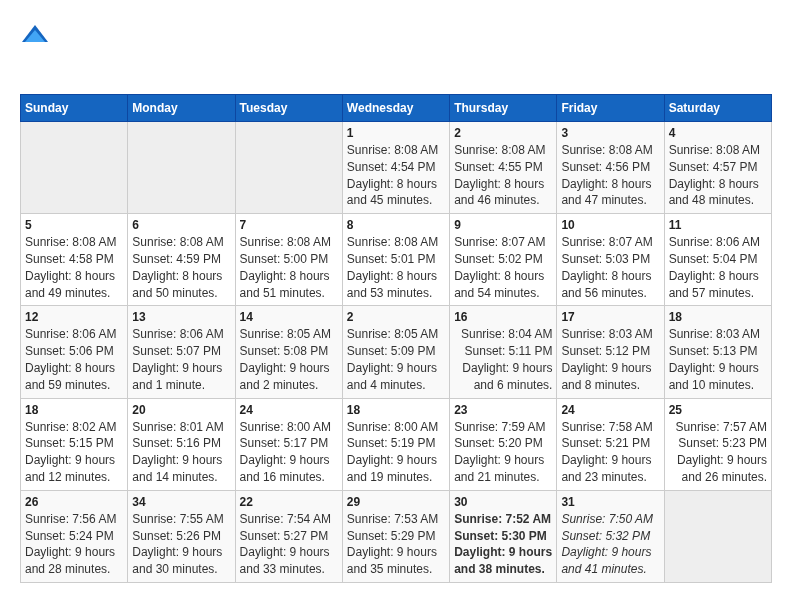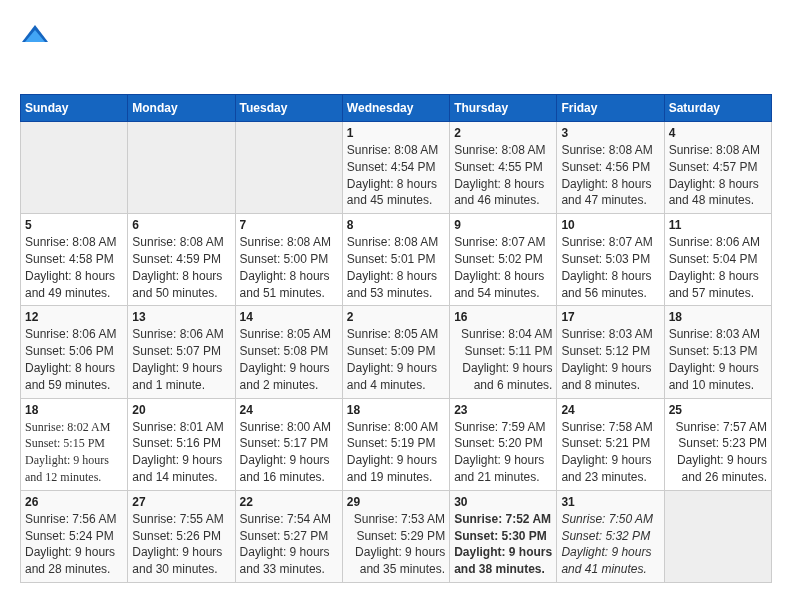"Sunrise: 8:02 AM" div.day-info { font-family: Liberation Serif, serif -> none }
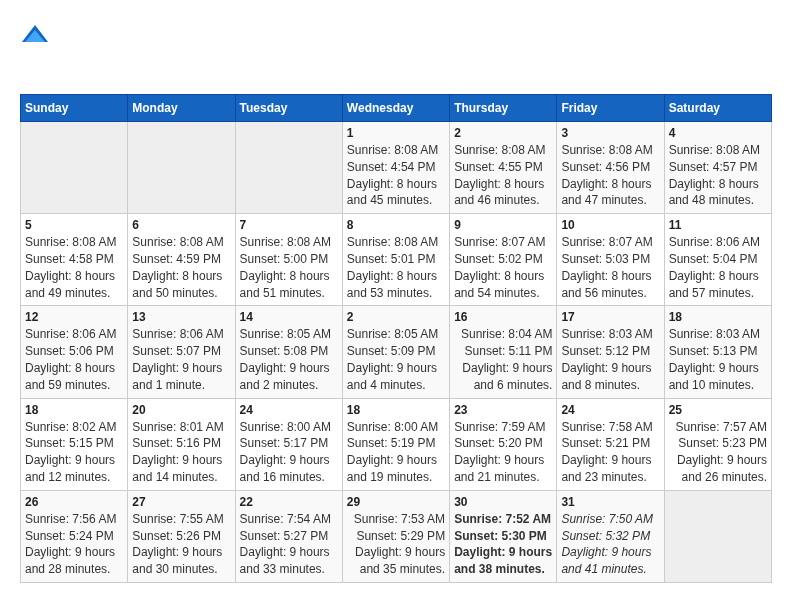"27" div.day-num { text: 27 -> 34 }
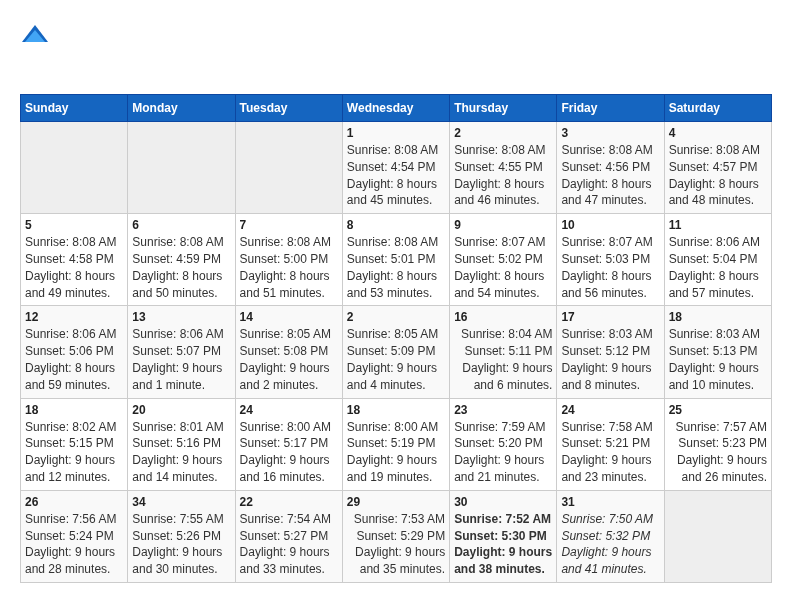"Sunrise: 7:53 AM" div.day-info { text-align: right -> none }
